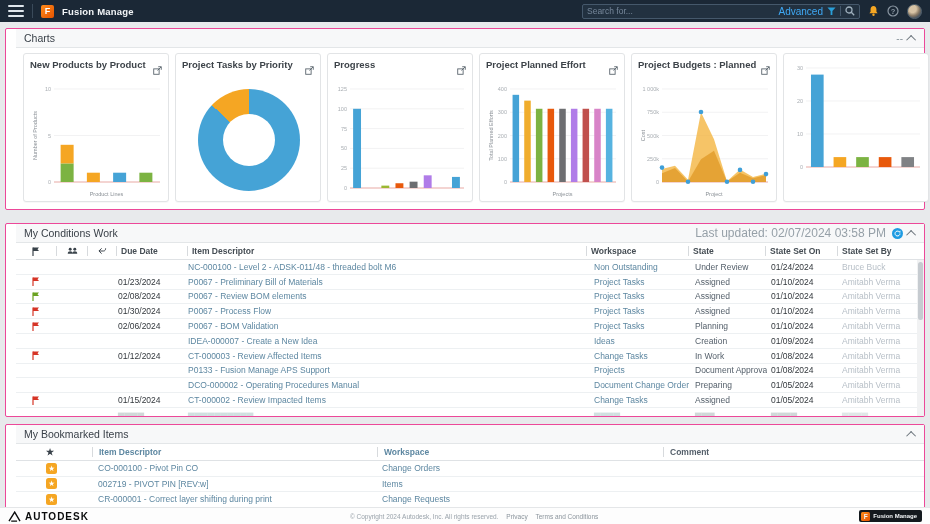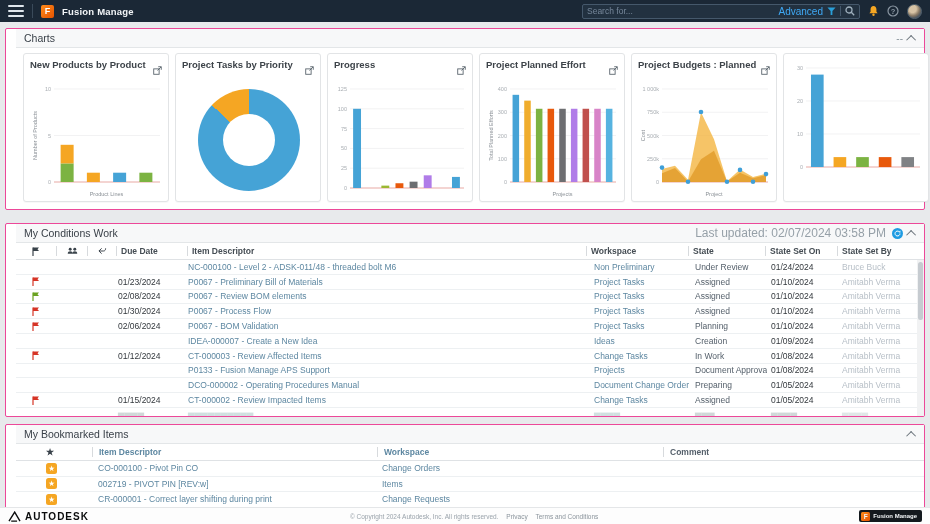"Non Preliminary" span.c { text: Preliminary -> Outstanding }
